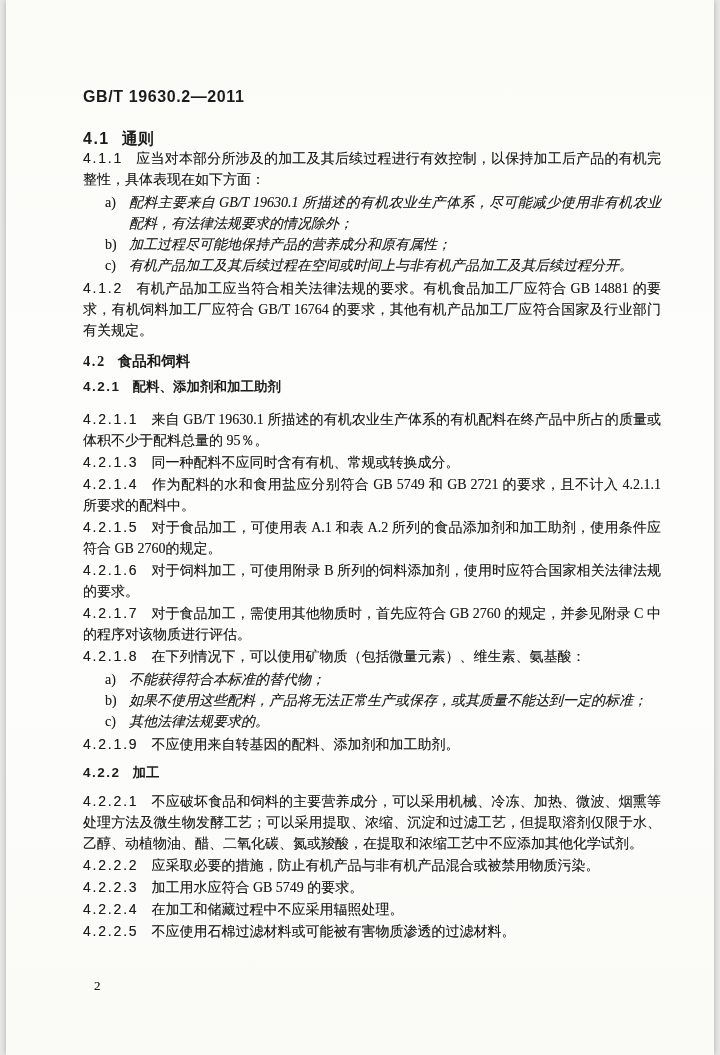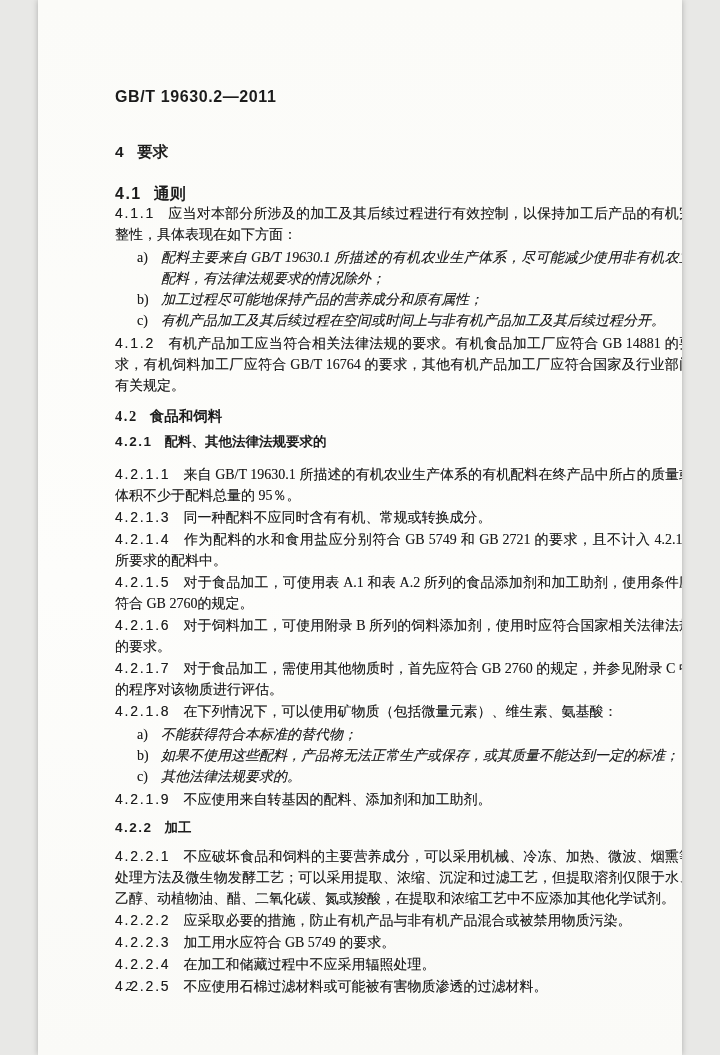"GB/T 19630.2—2011" .page { width: 644px -> 708px }
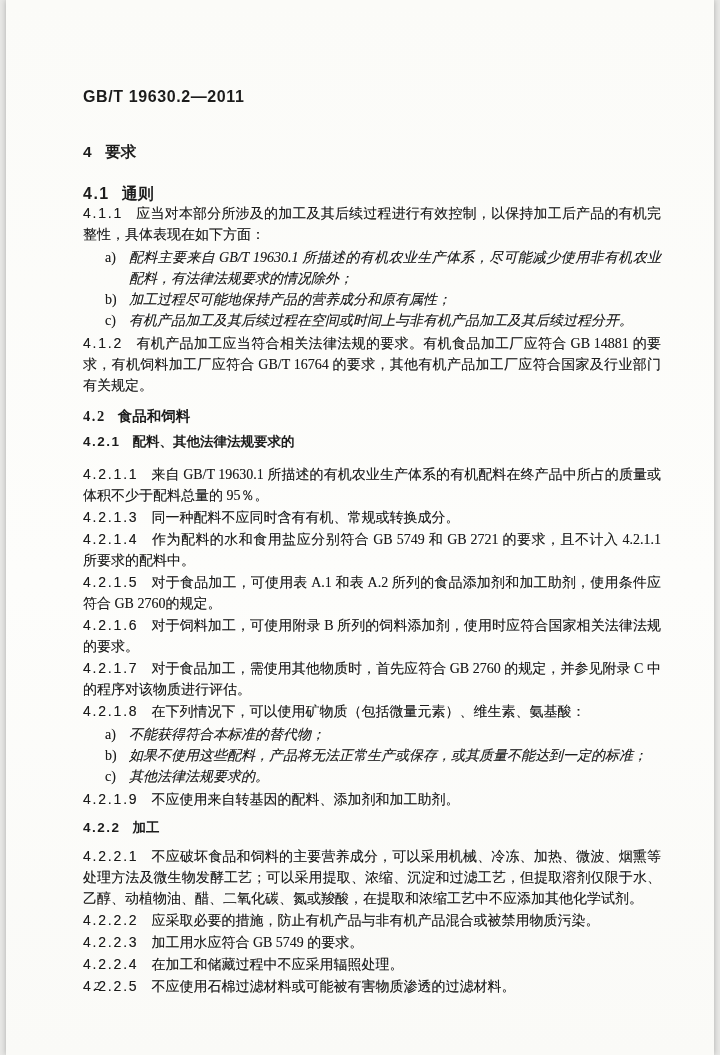"4 要求" div.h-level1 { html: <div> <span>4</span><span>要求</span> </div> -> none }
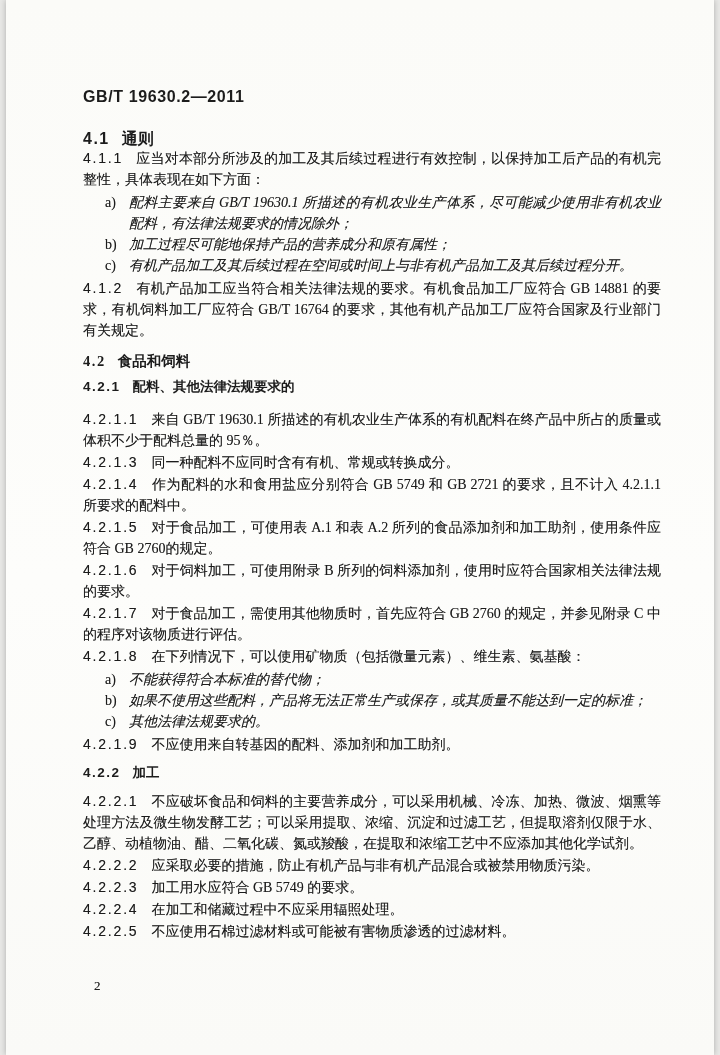"配料、其他法律法规要求的" span { text: 其他法律法规要求的 -> 添加剂和加工助剂 }
